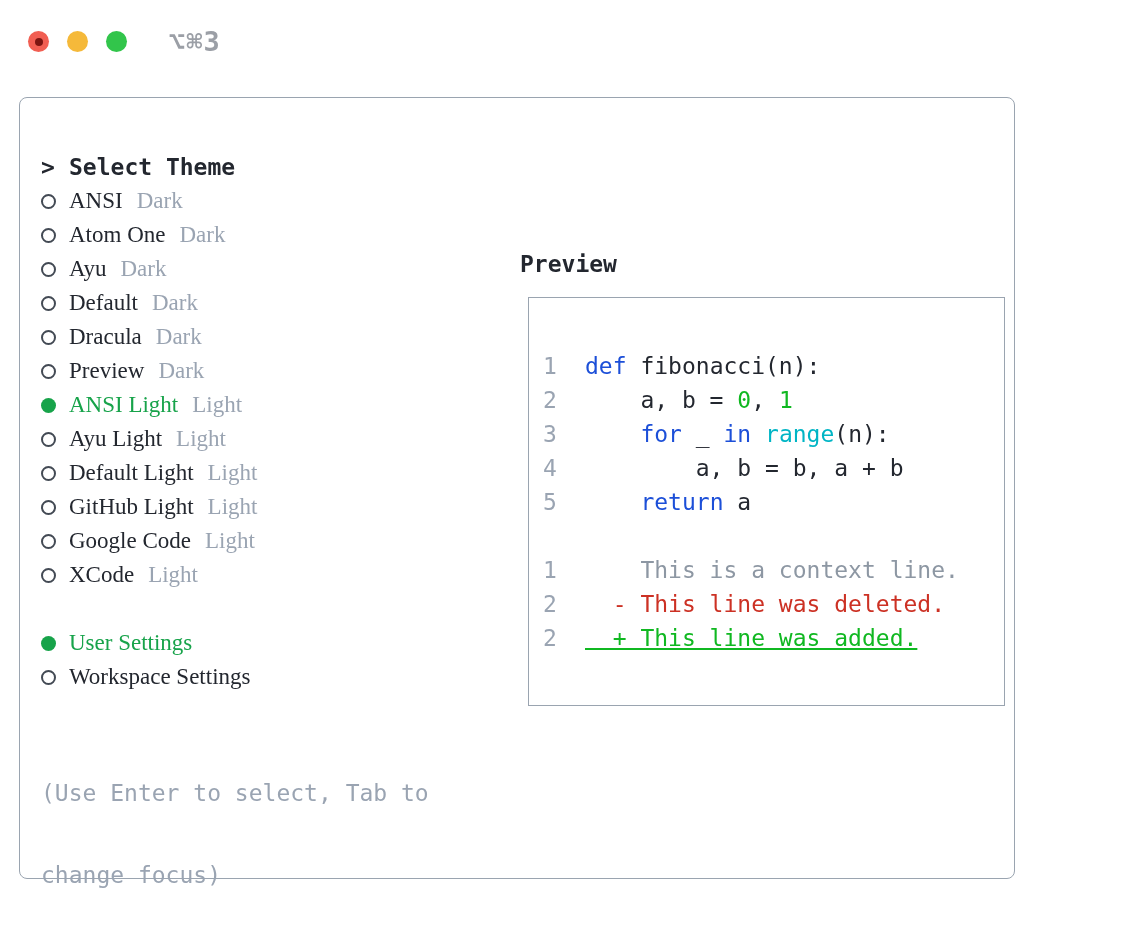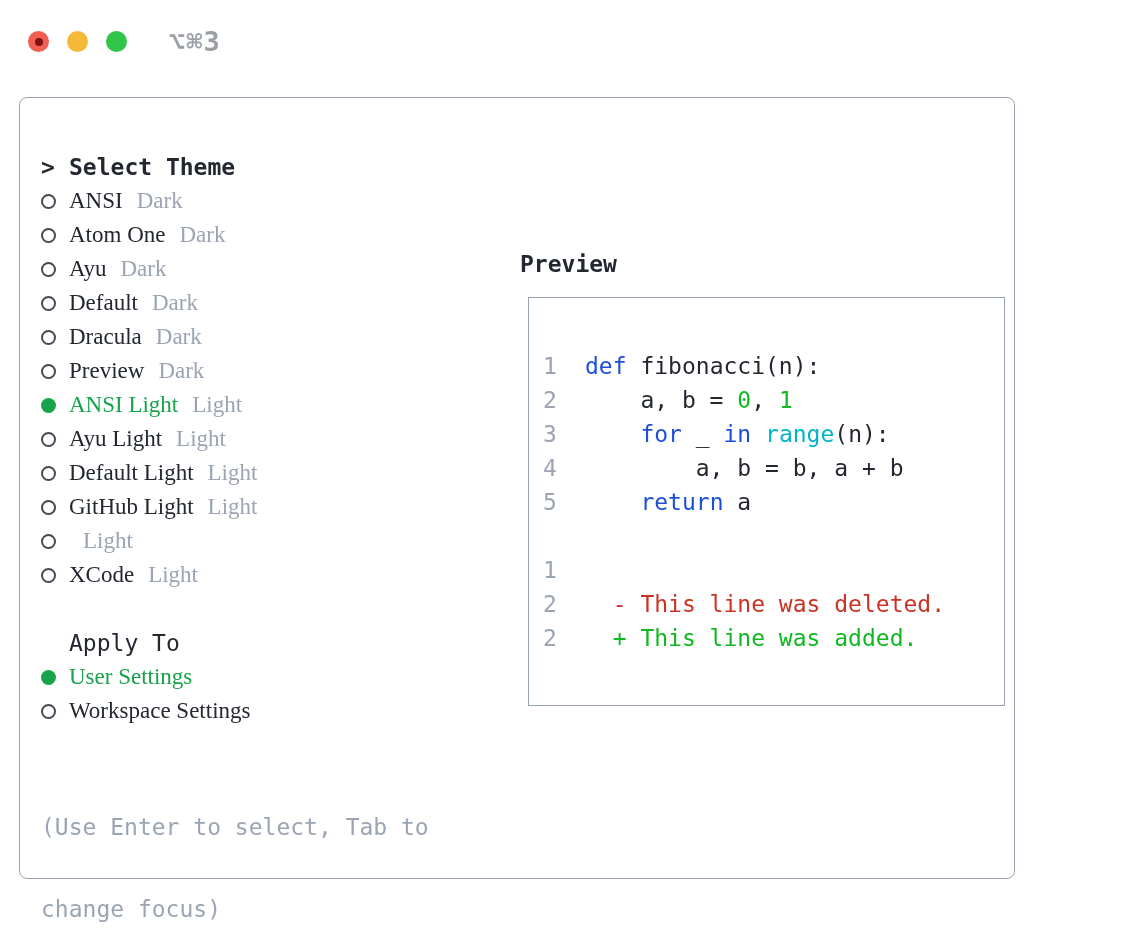"Google Code" span.opt-name { html: none -> <span>Google Code</span> }
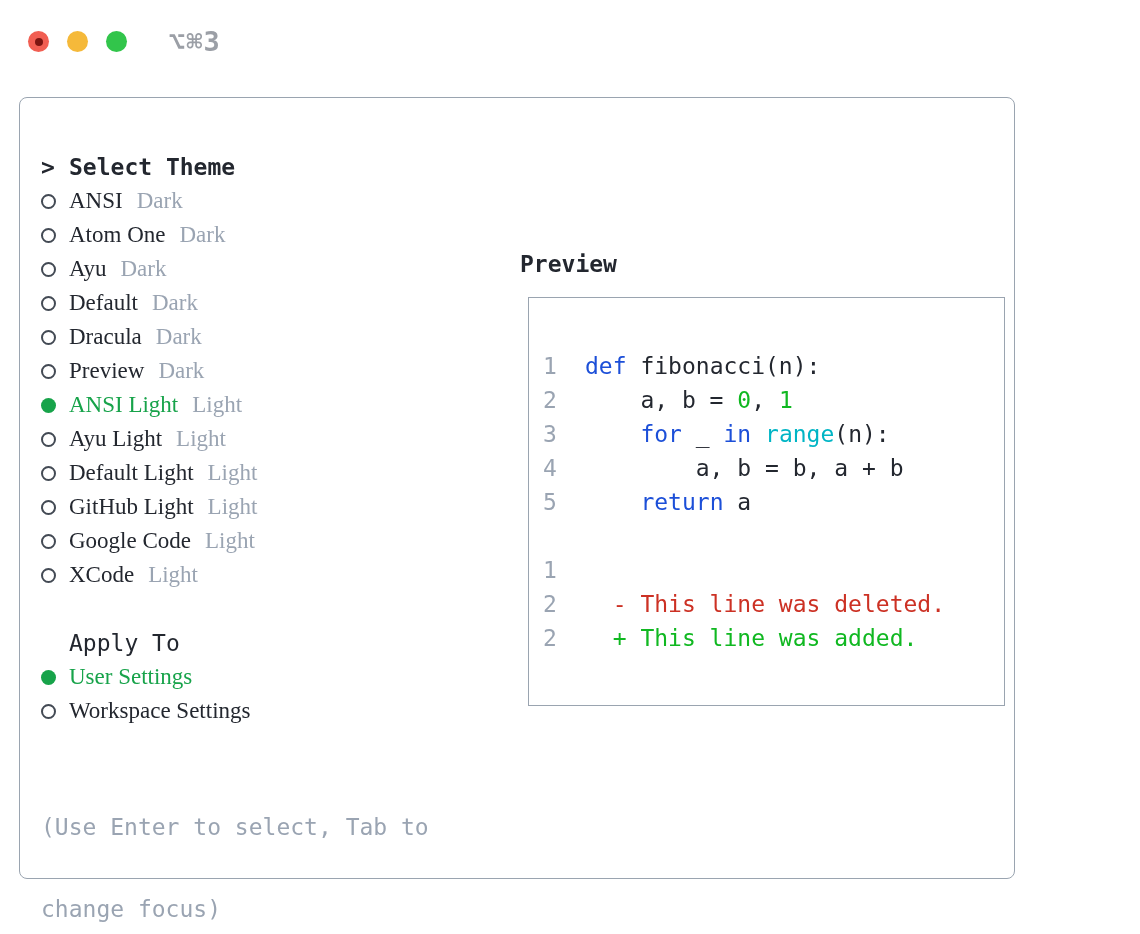"This is a context line." span.code-content { html: none -> <span><span> This is a context line.</span></span> }
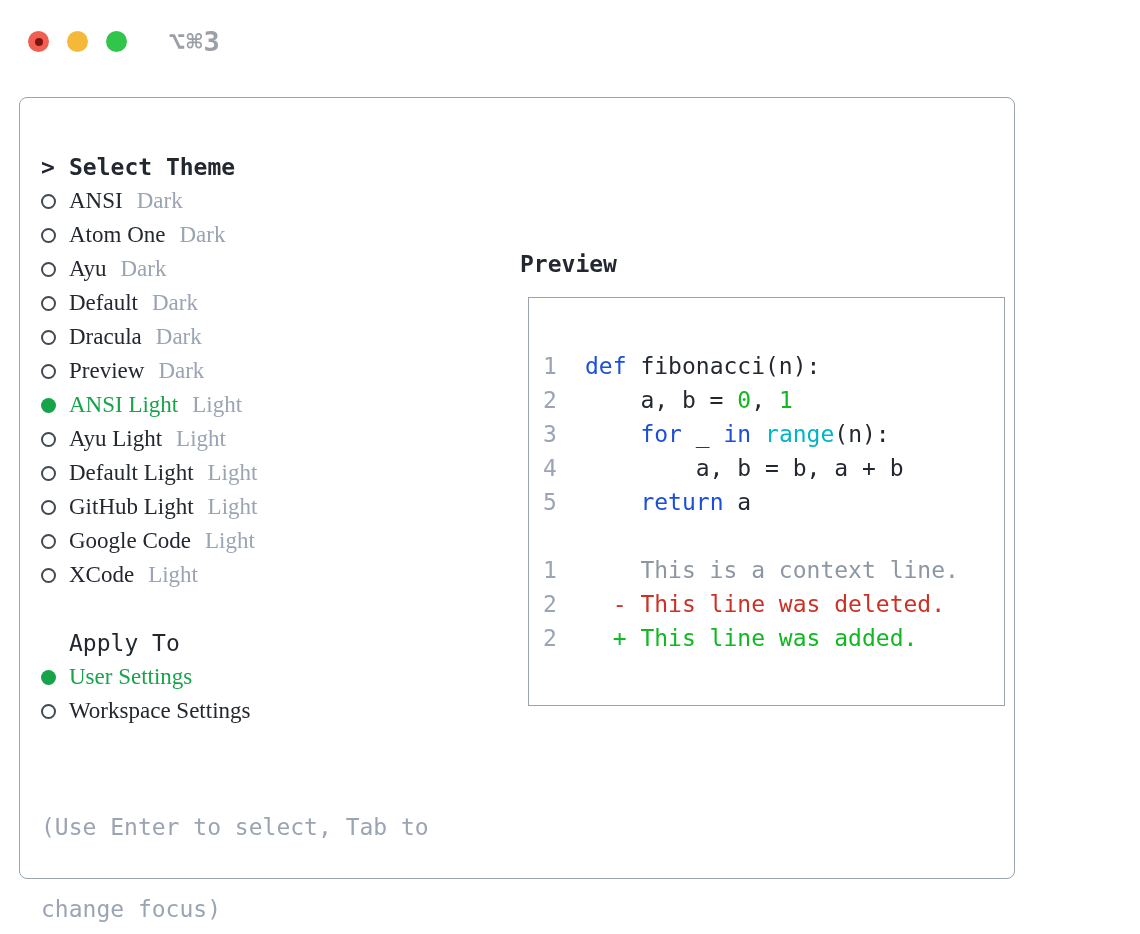"Apply To" div.row { html: <div> <span></span><span>Apply To</span> </div> -> none }
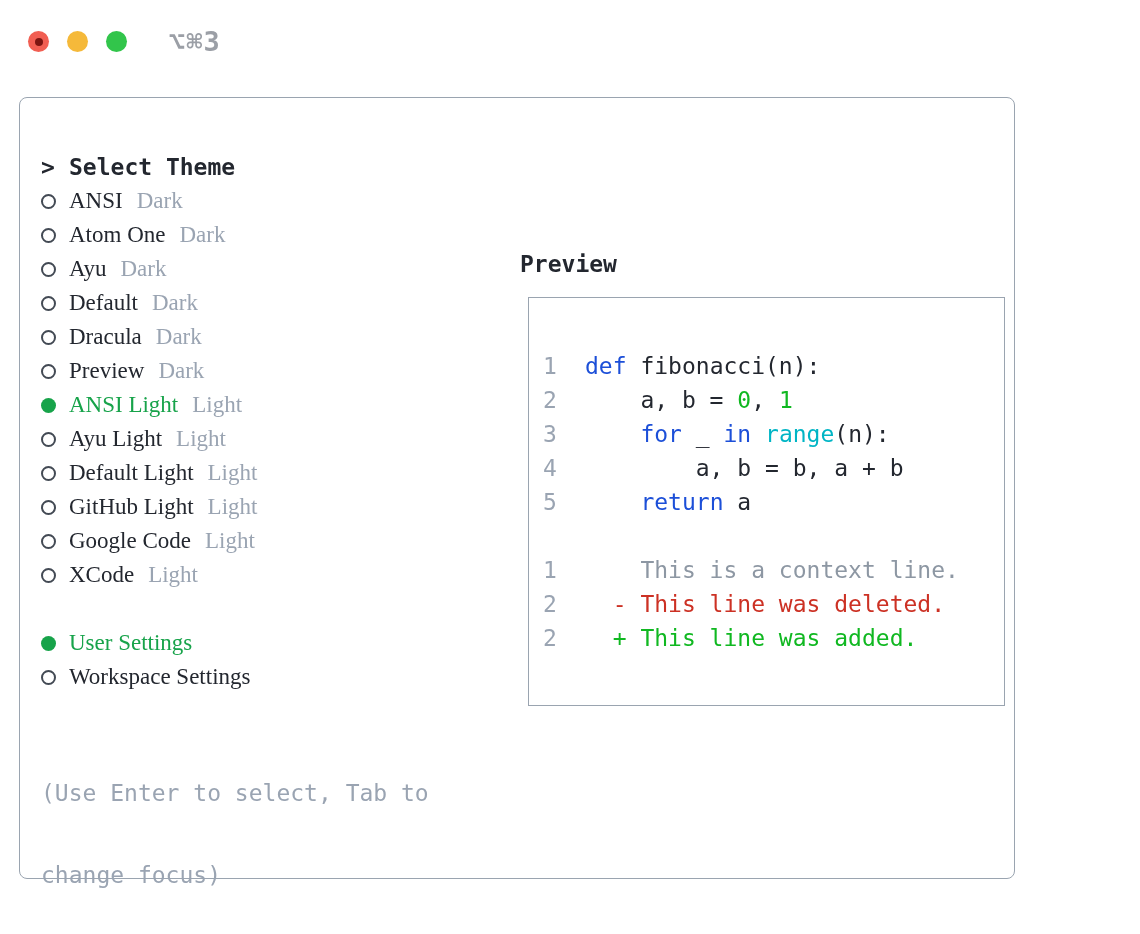"+ This line was added." .tok-add { text-decoration: none -> underline }
